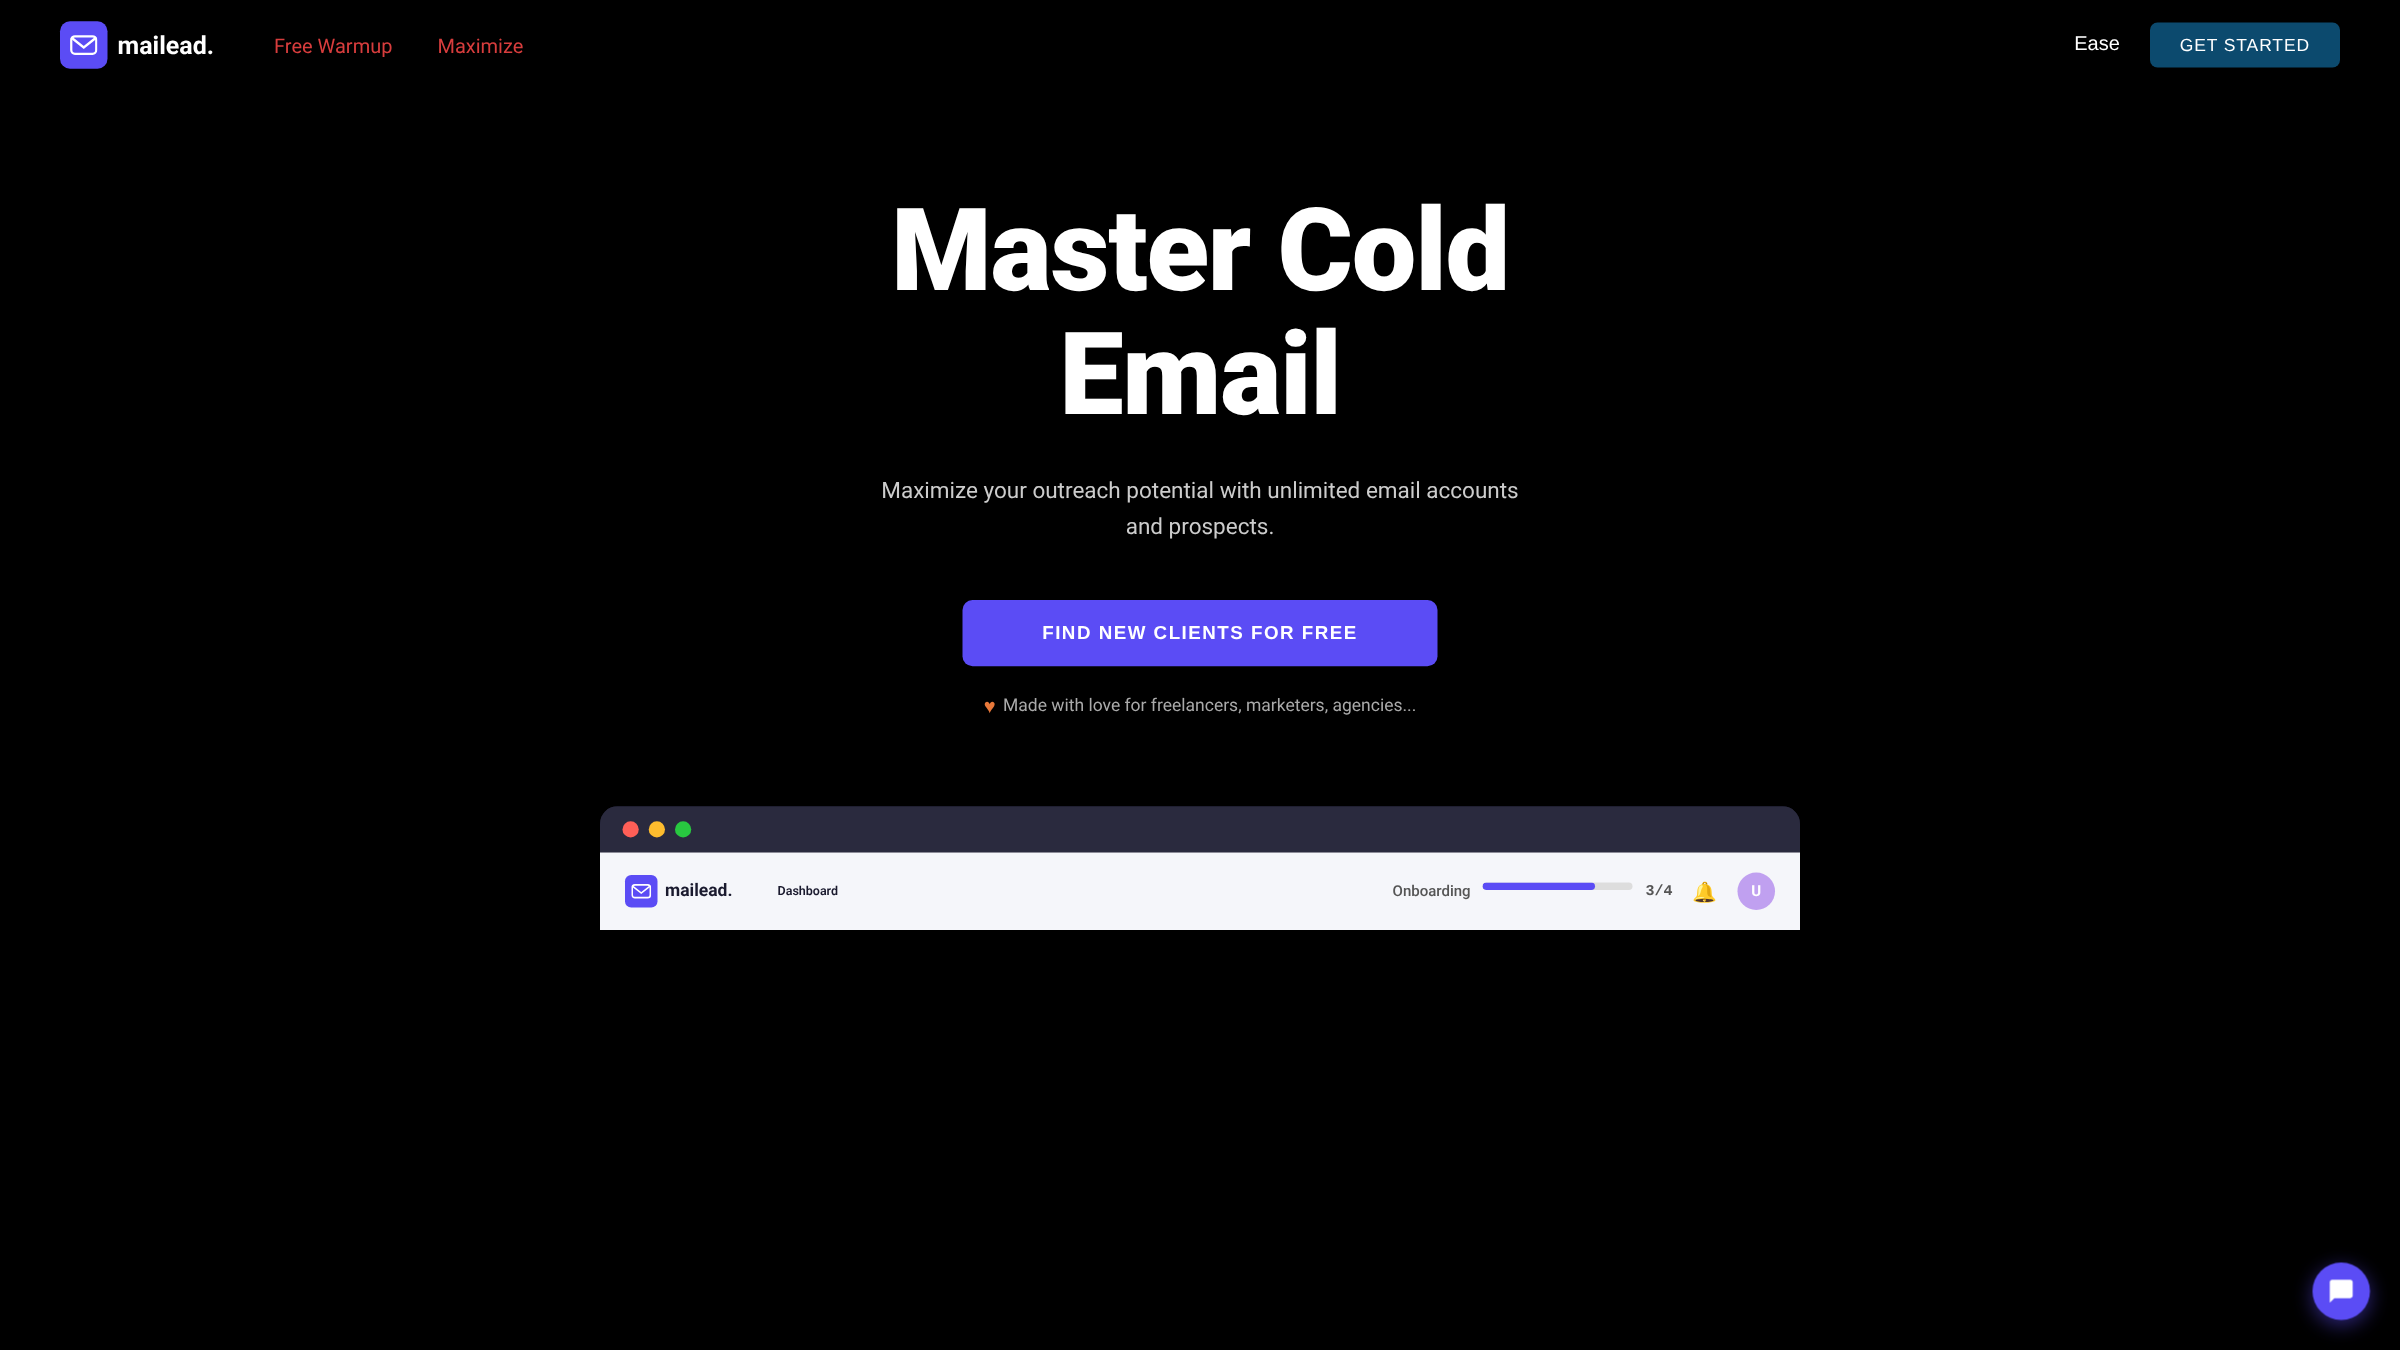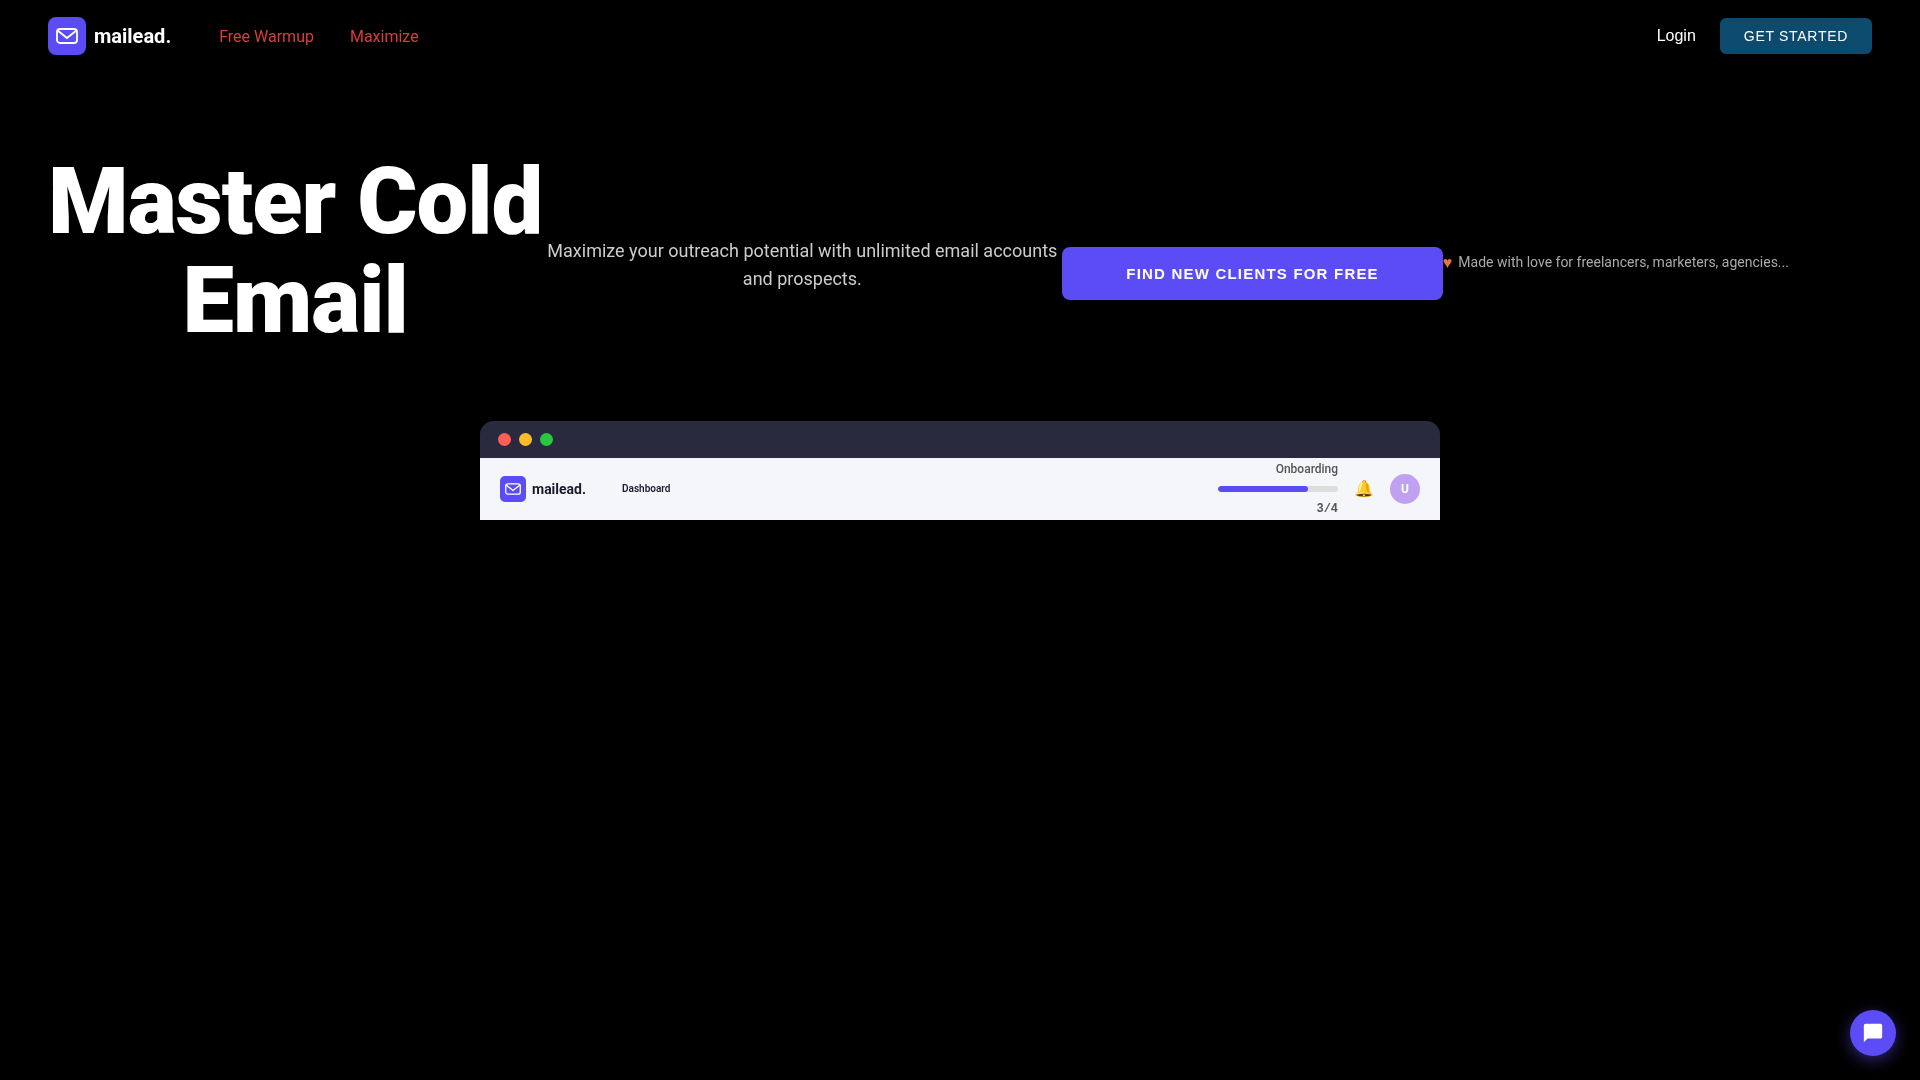"Login" button.login-btn { text: Login -> Ease }
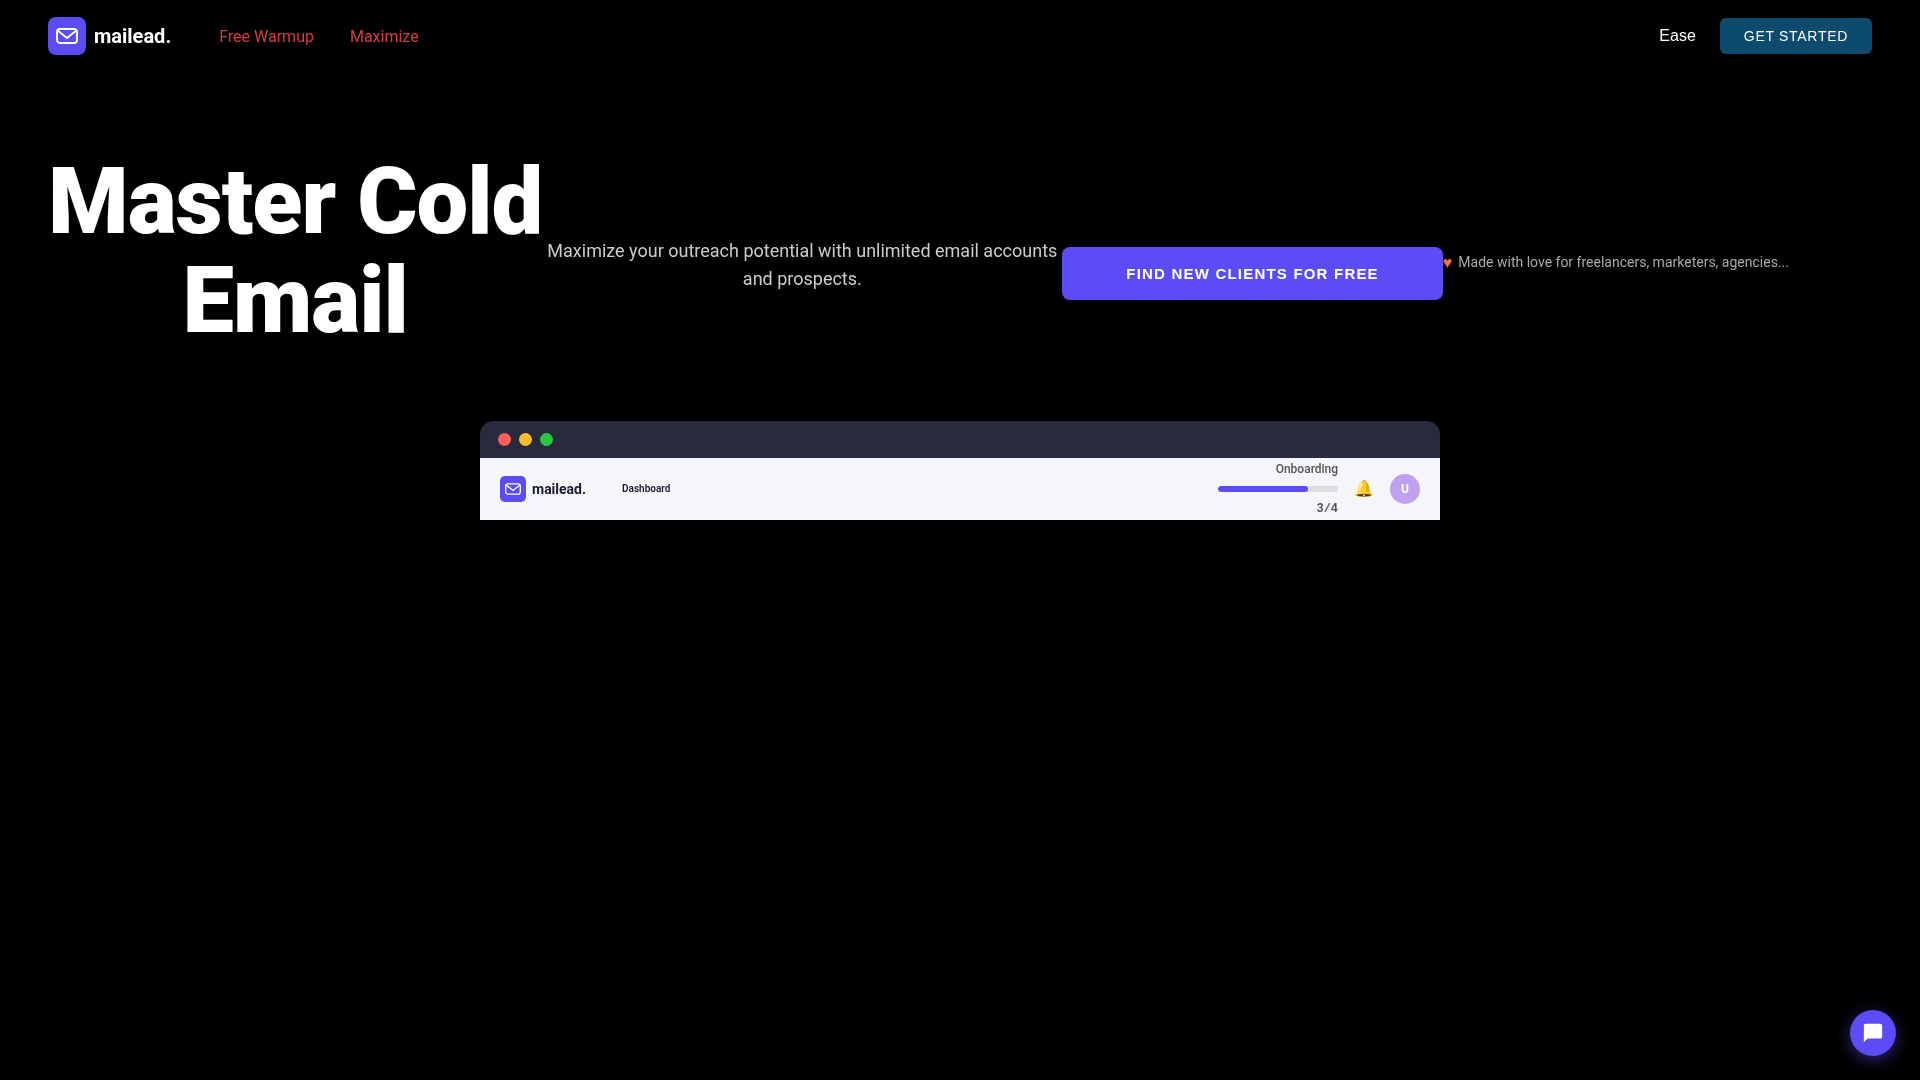"Master Cold" .hero { flex-direction: none -> column; justify-content: flex-start -> center }
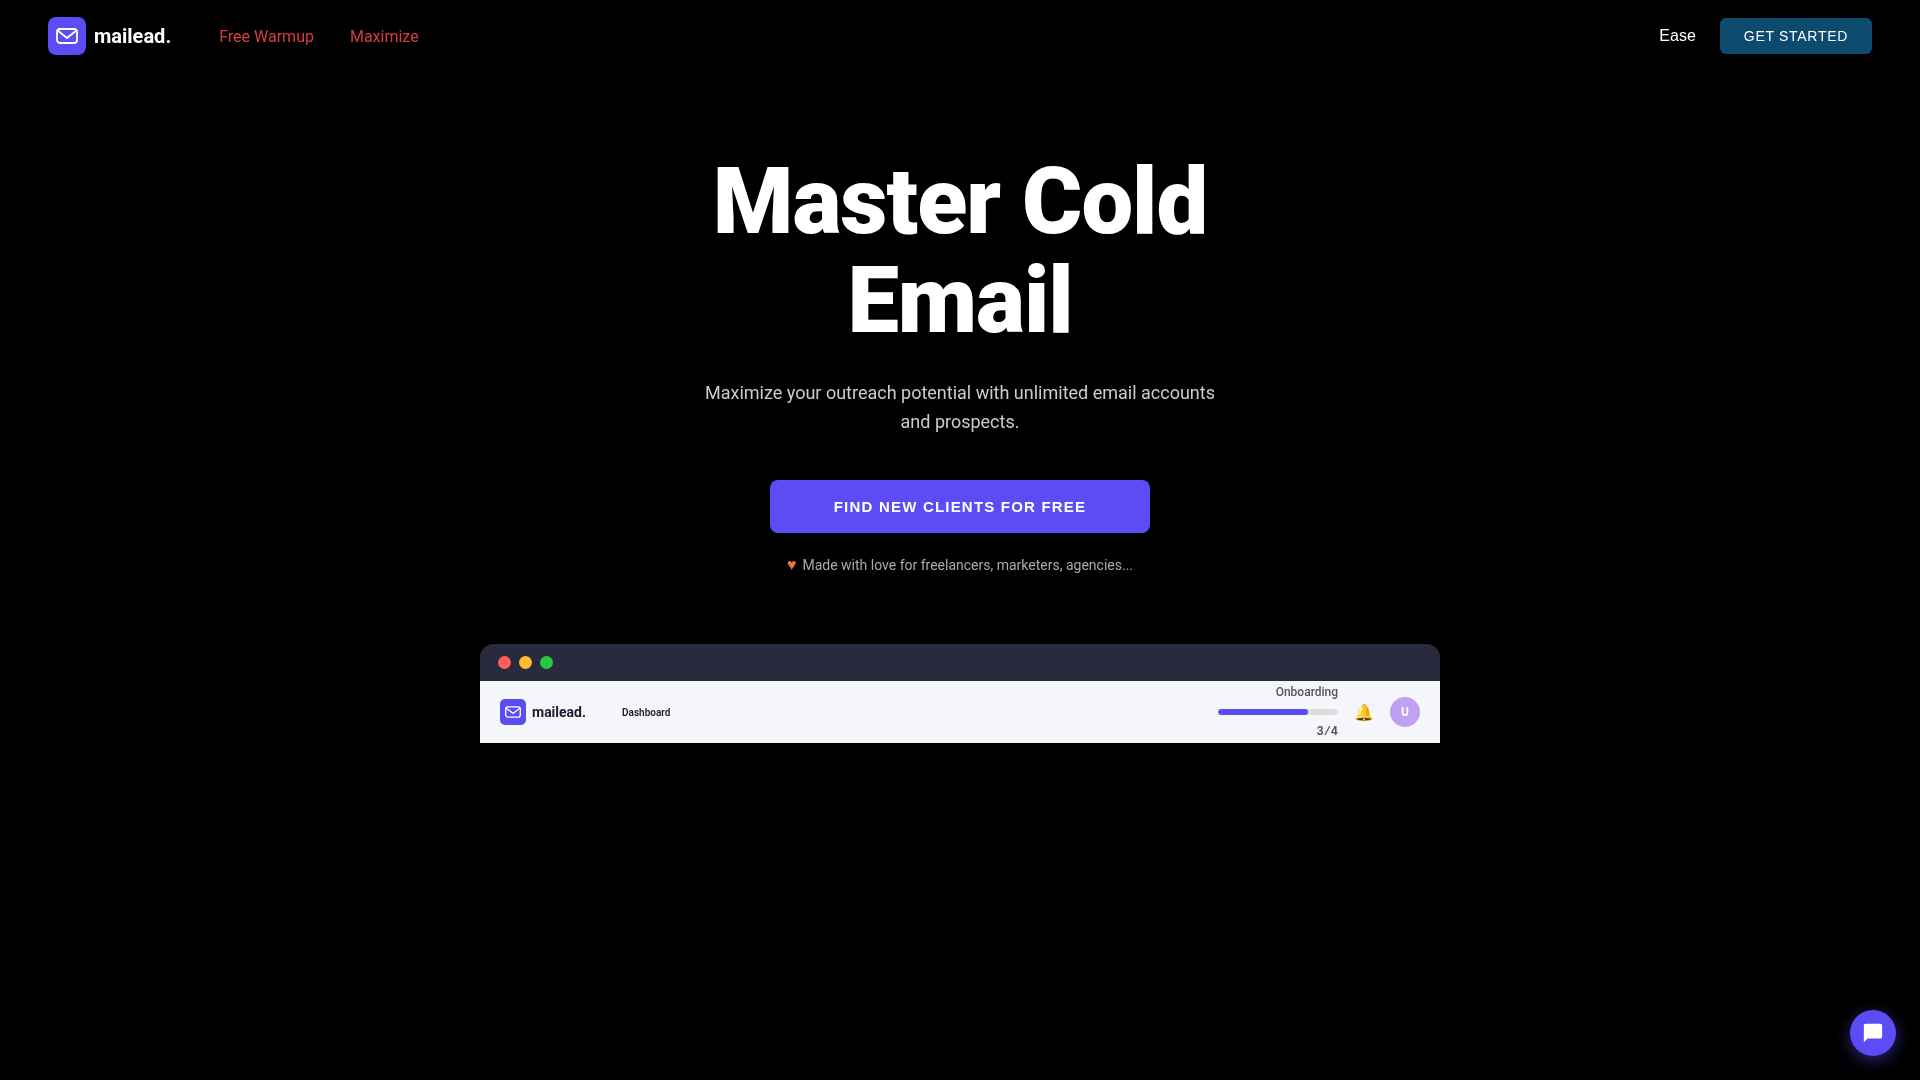"Onboarding" .onboarding-wrap { align-items: flex-end -> flex-start; flex-direction: column -> none }
